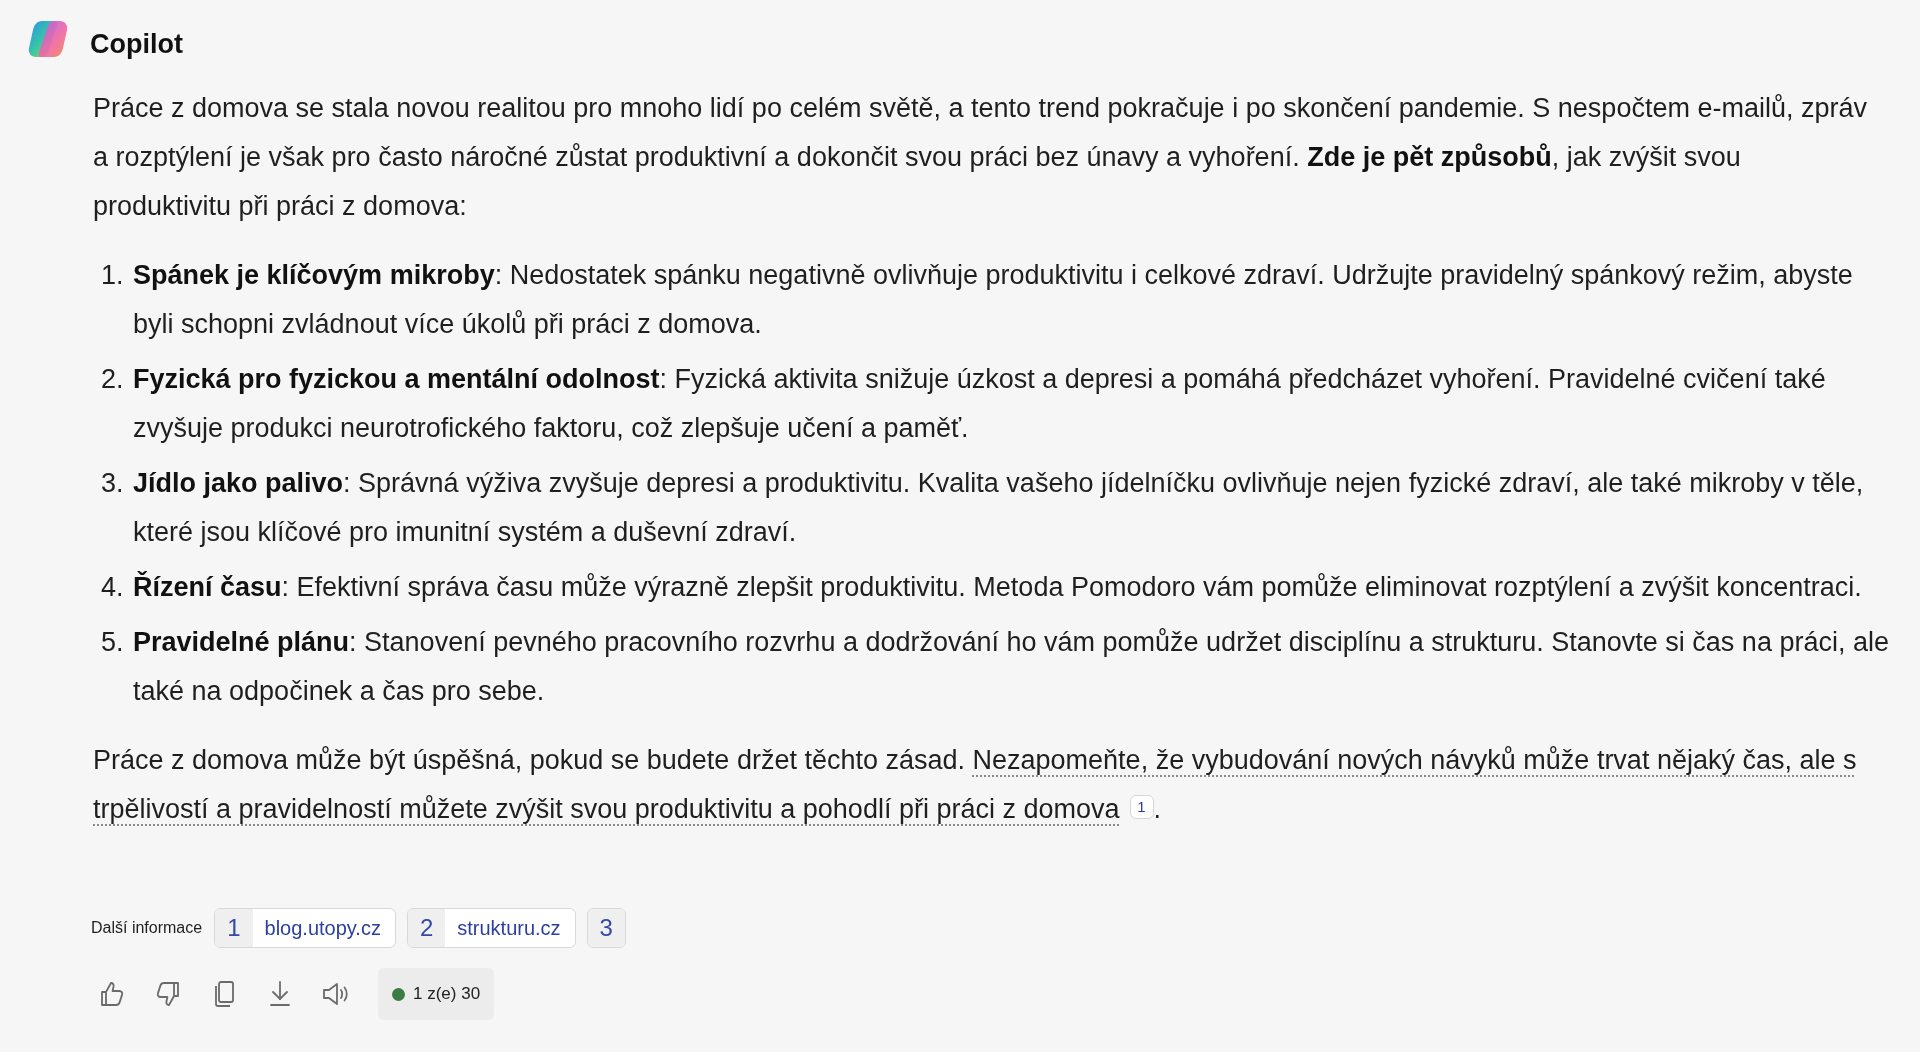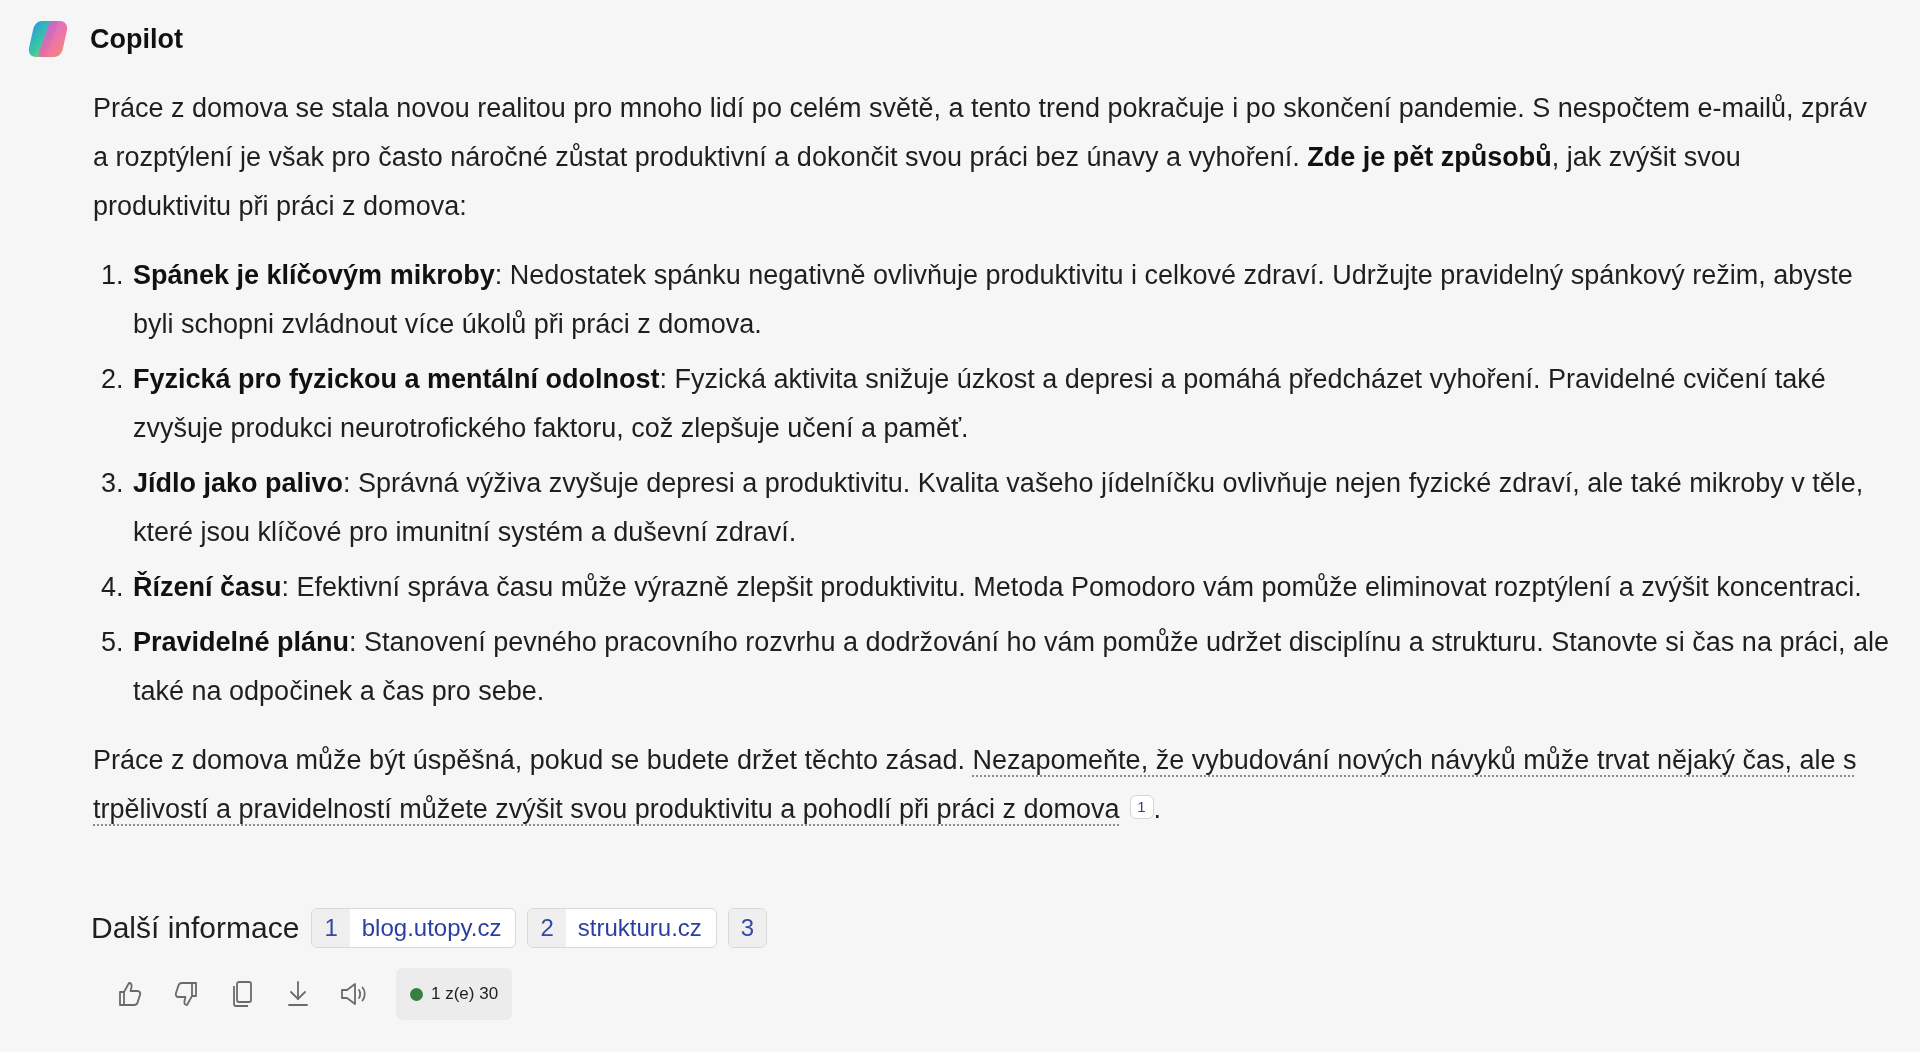"Copilot" .header { align-items: center -> flex-end }
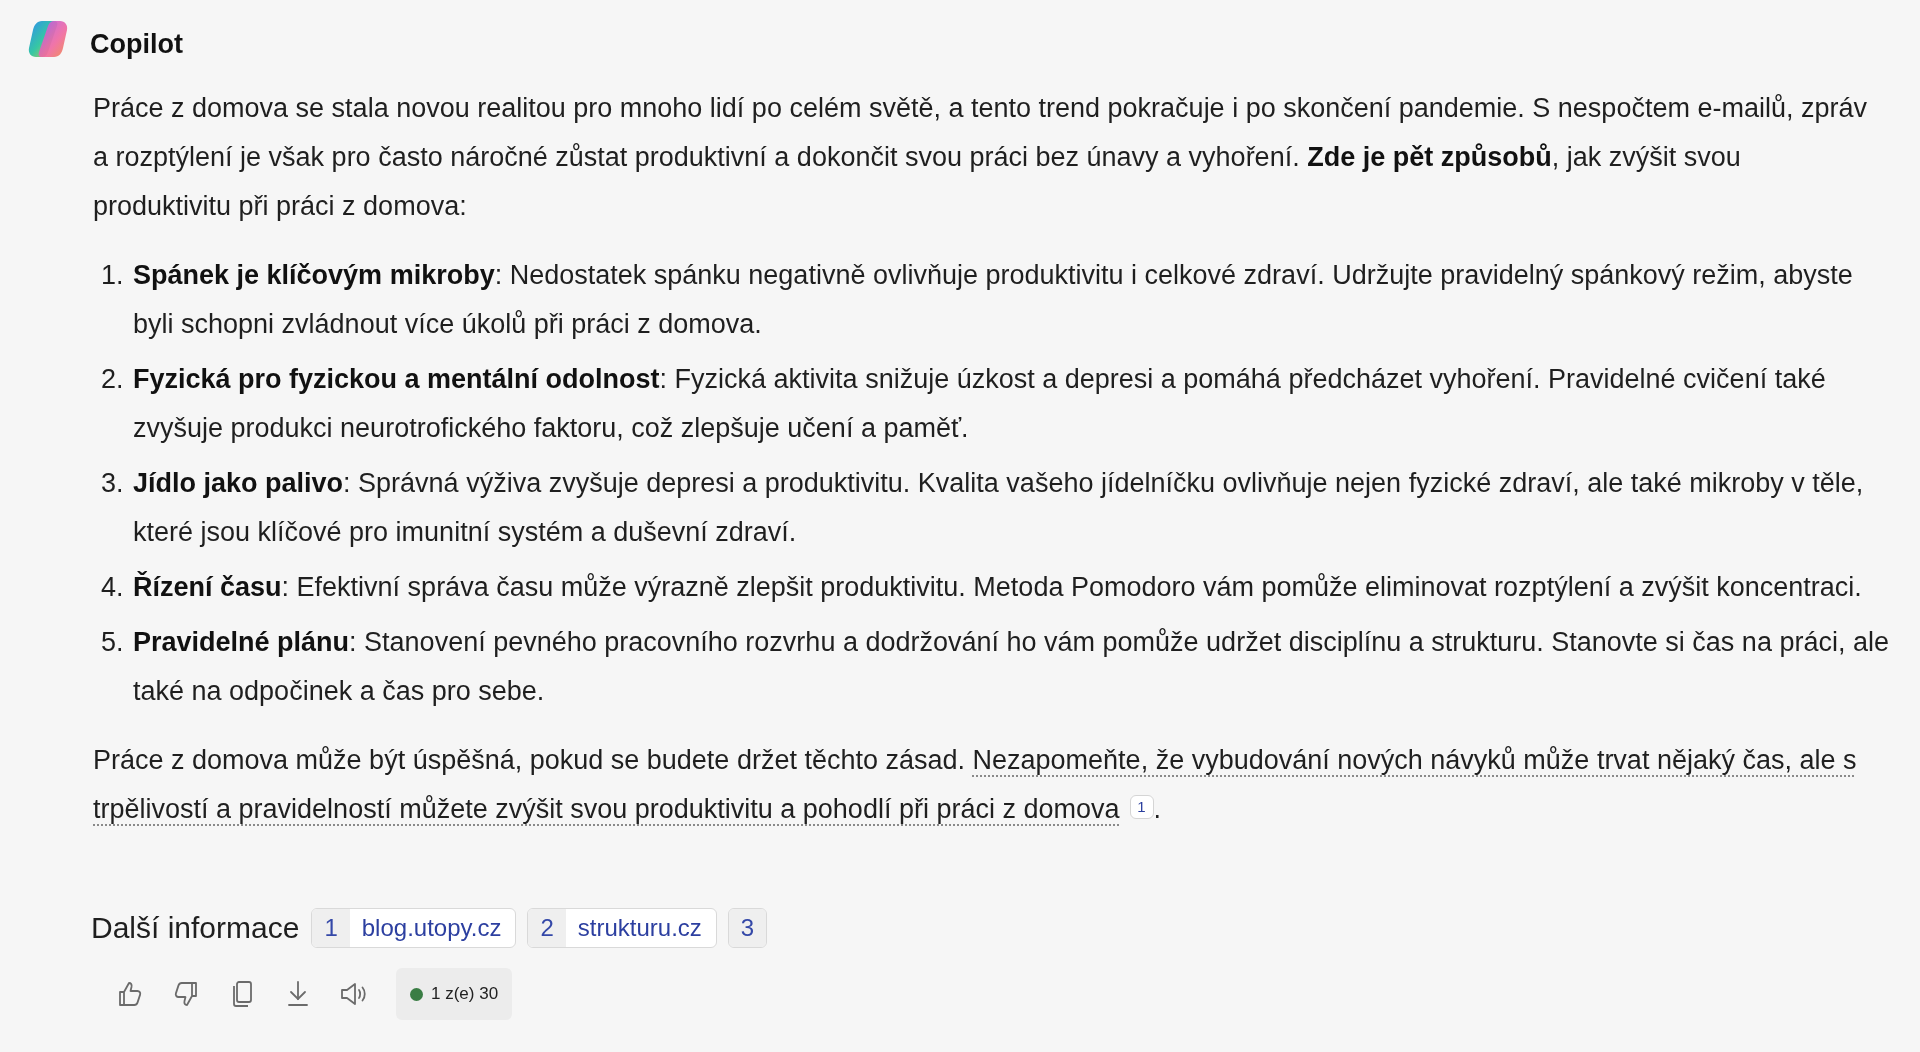"Další informace" .sources-label { font-size: 30px -> 16px }
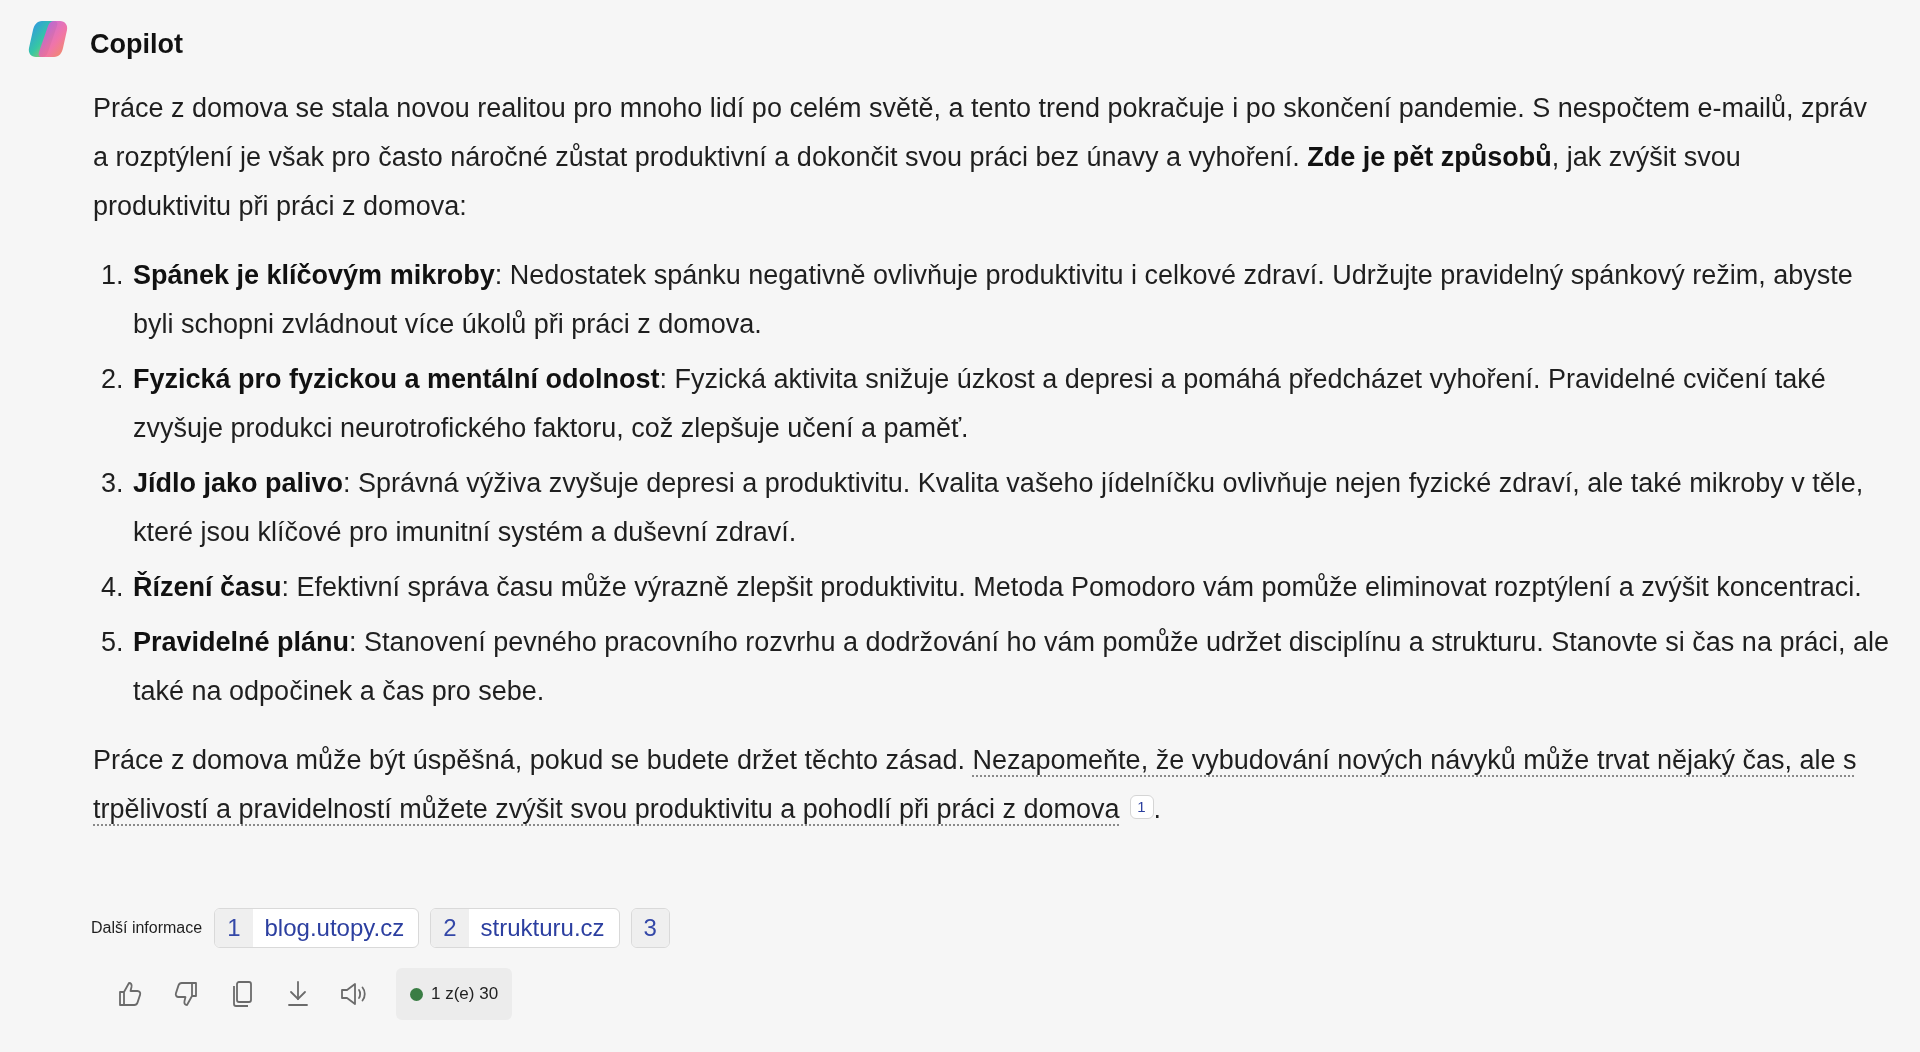"blog.utopy.cz" .chip-label { font-size: 24px -> 20px }
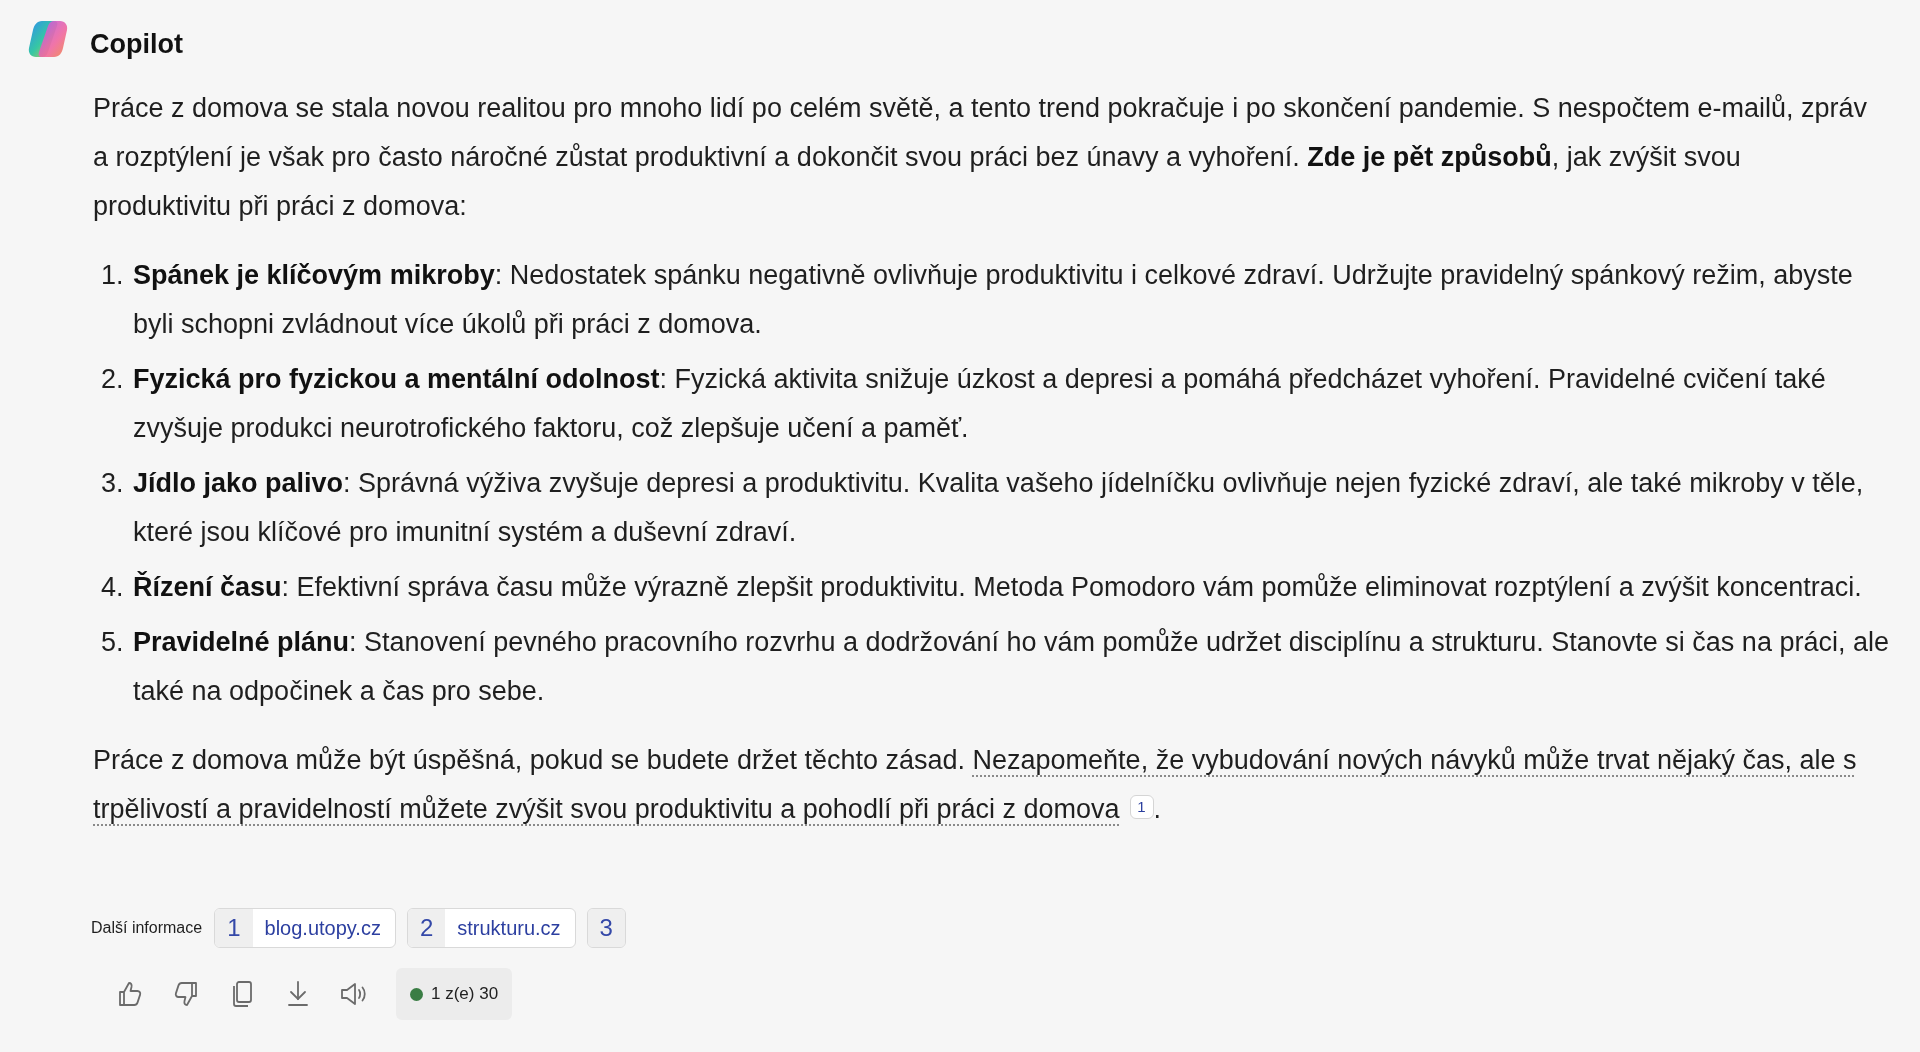"1 z(e) 30" .actions { left: 110px -> 92px }
